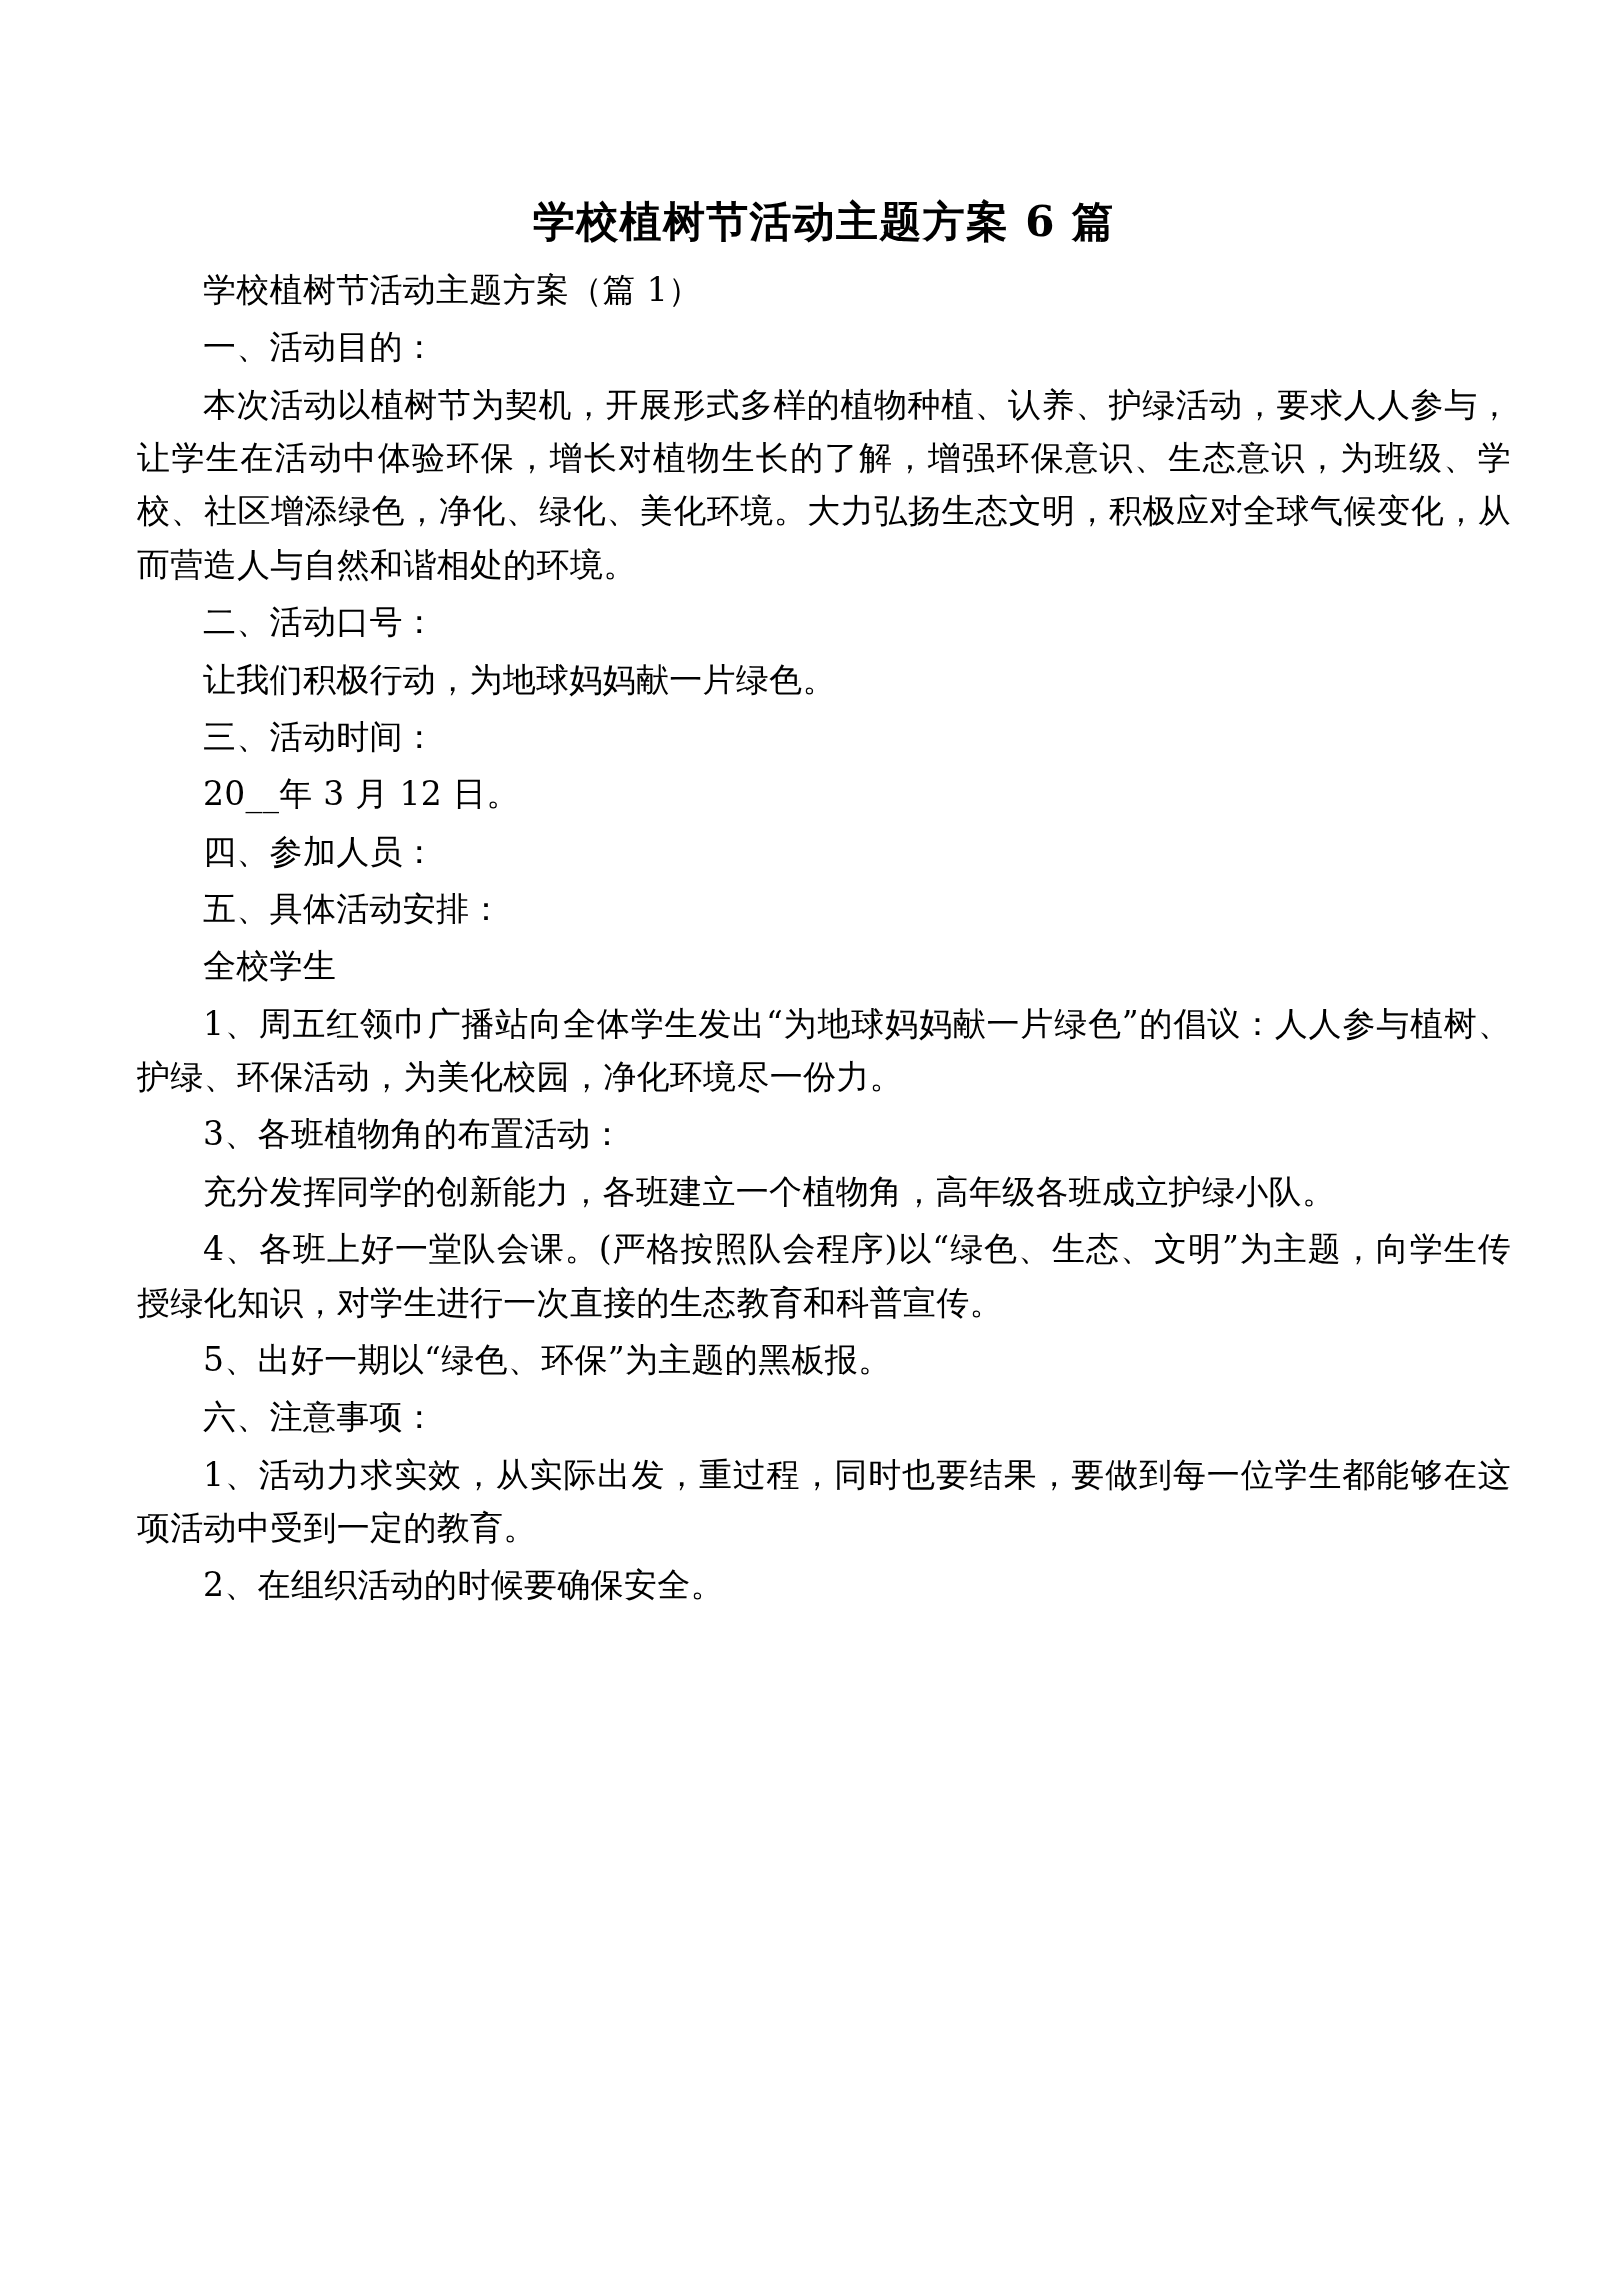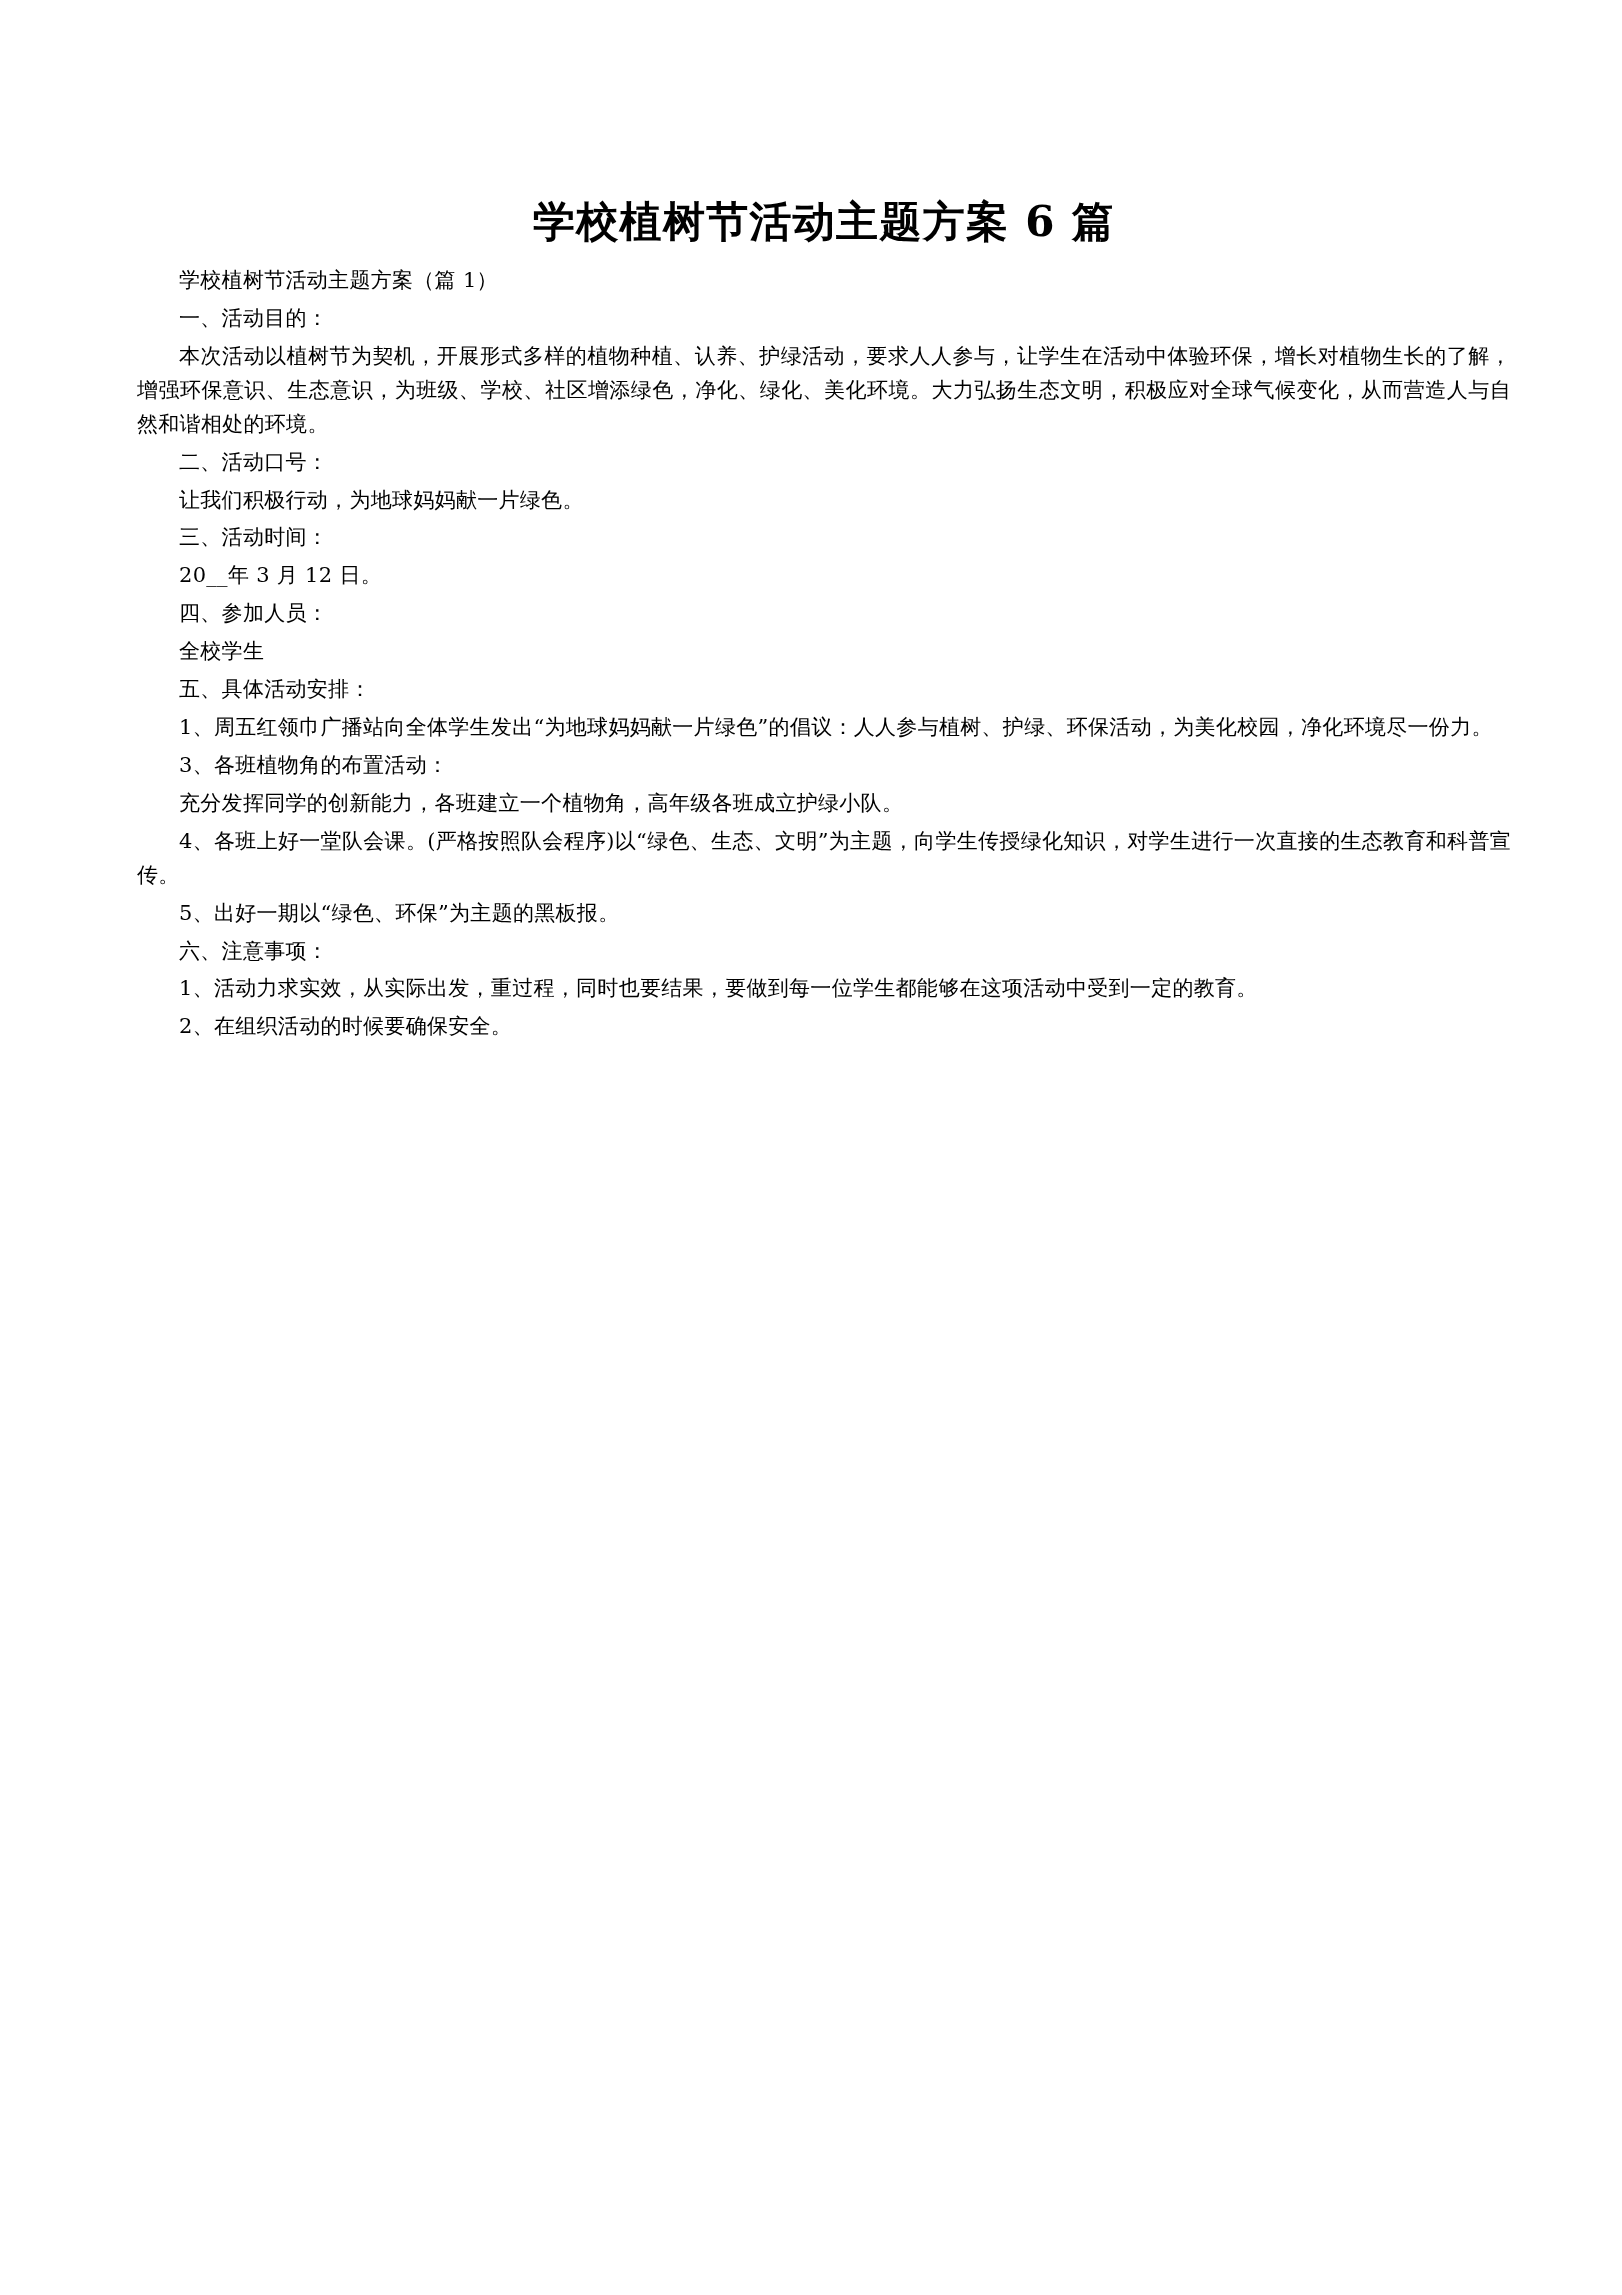"学校植树节活动主题方案（篇 1）" p.para { font-size: 21px -> 33px }
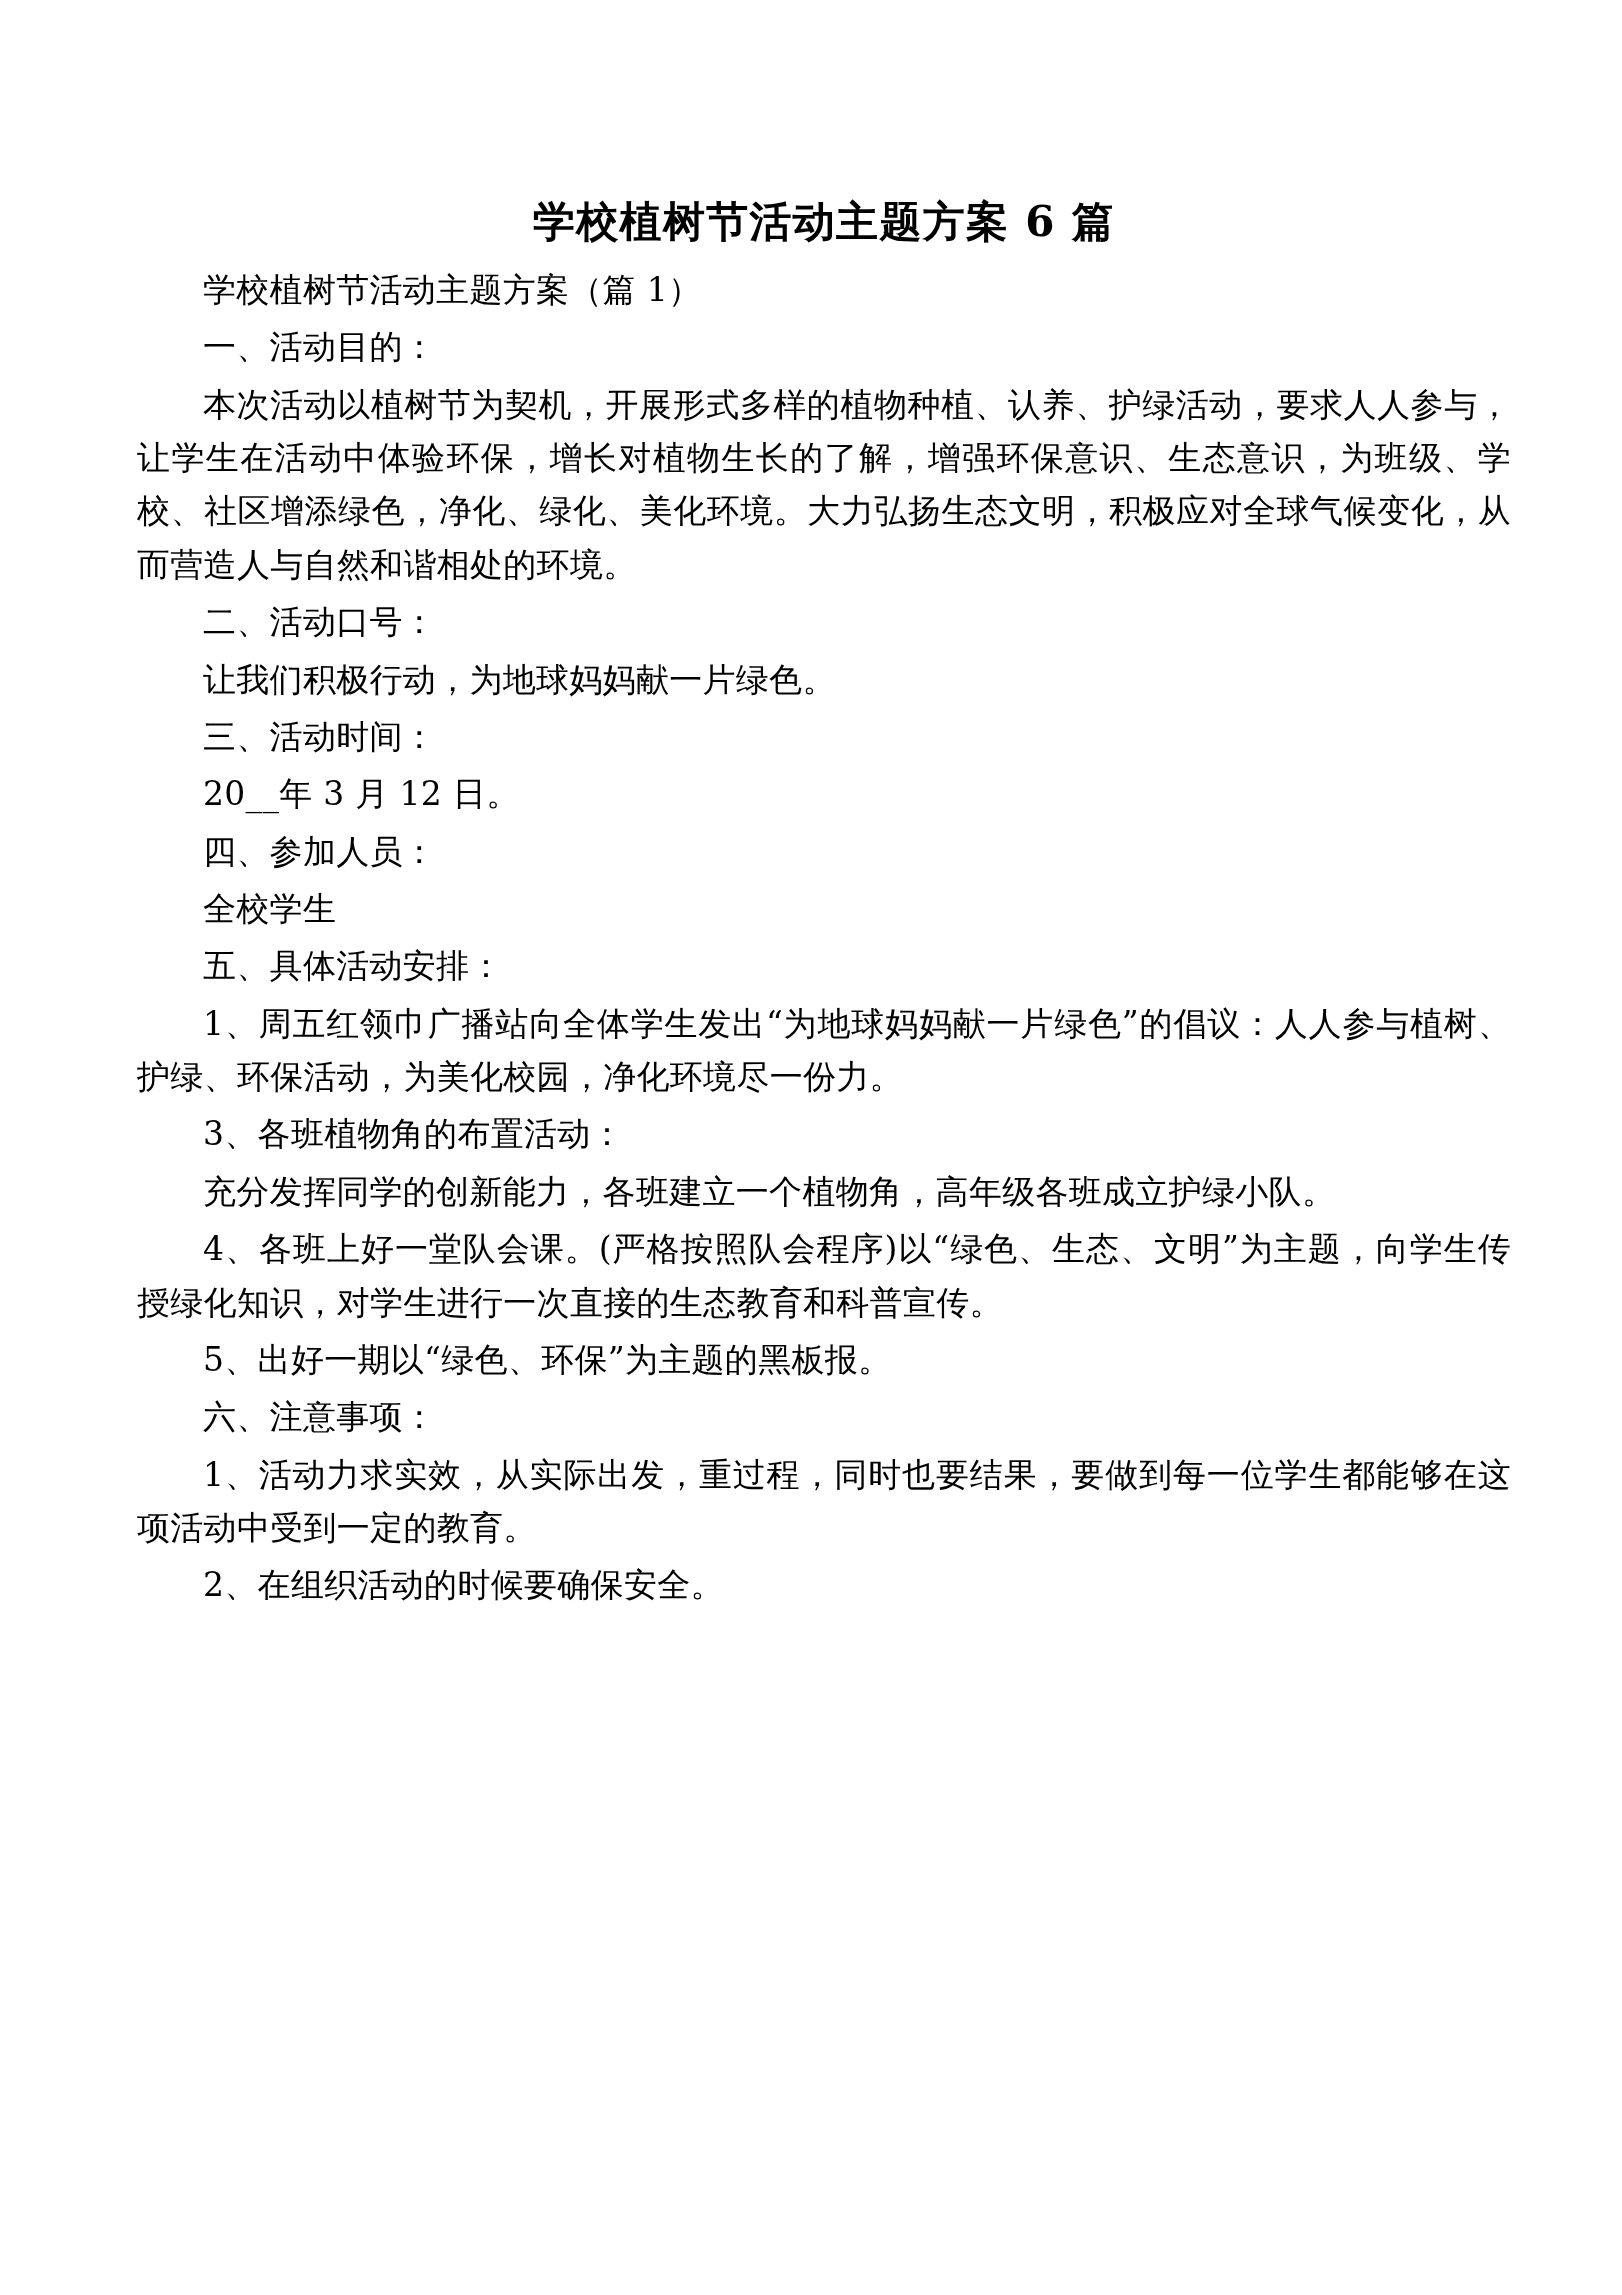"全校学生" p.para { order: before "五、具体活动安排：" -> after "五、具体活动安排：" }
